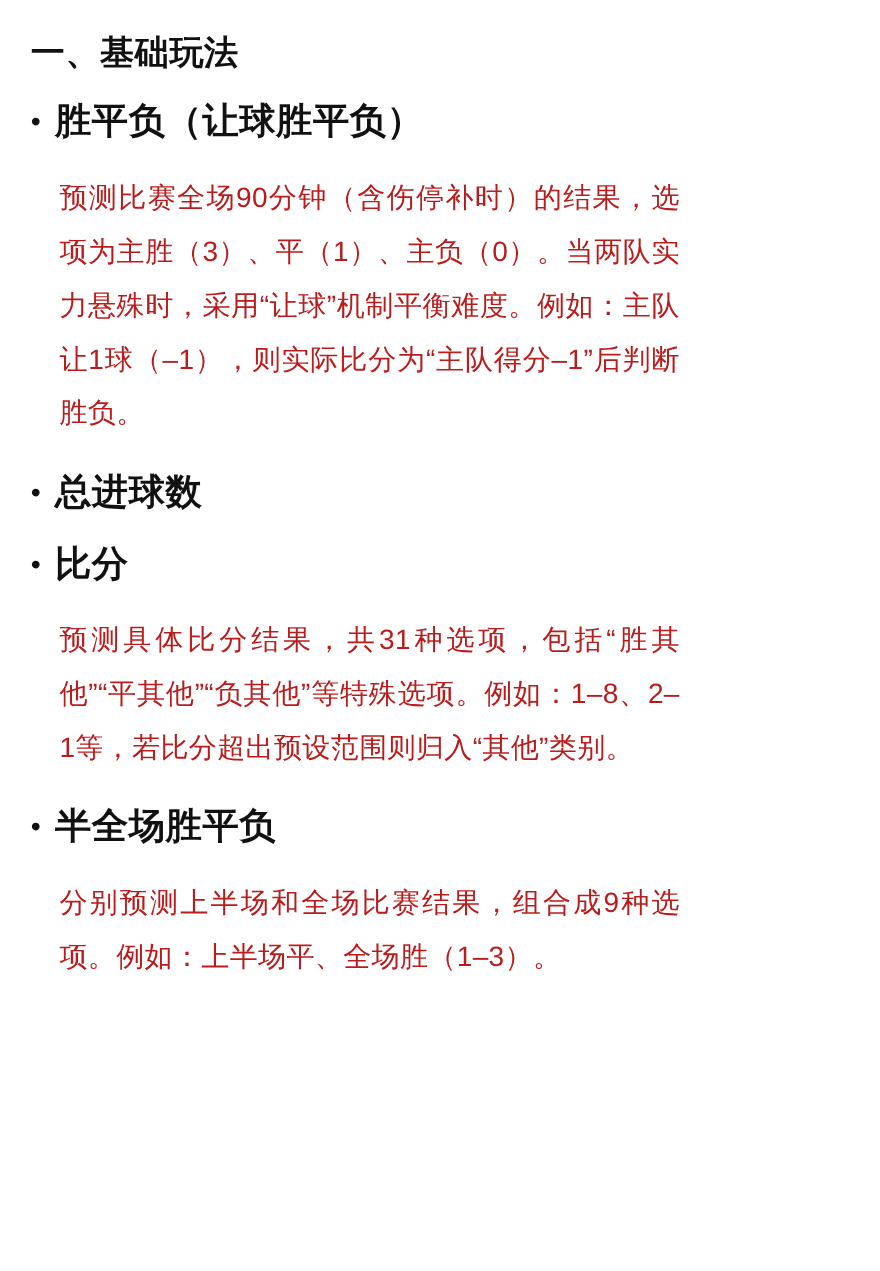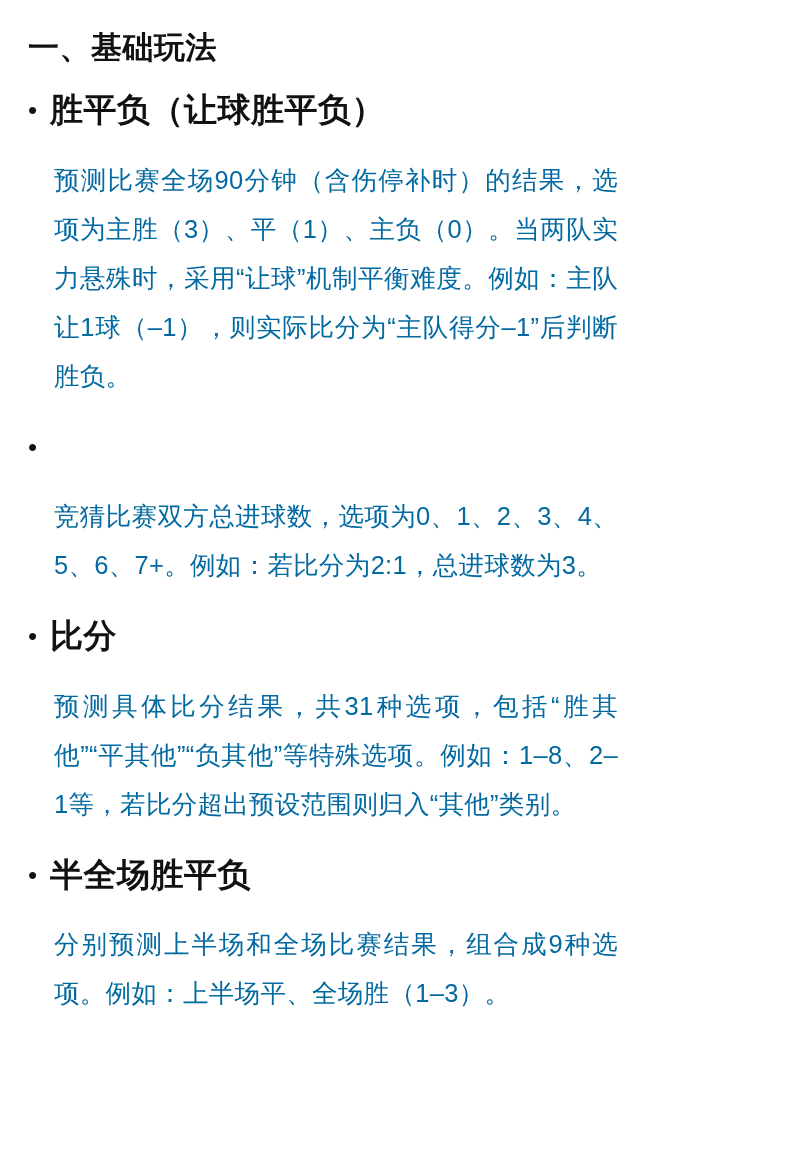"预测比赛全场90分钟（含伤停补时）的结果，选项为主胜（3）、平（1）、主负（0）" .section-body { color: #0369a1 -> #b91c1c }
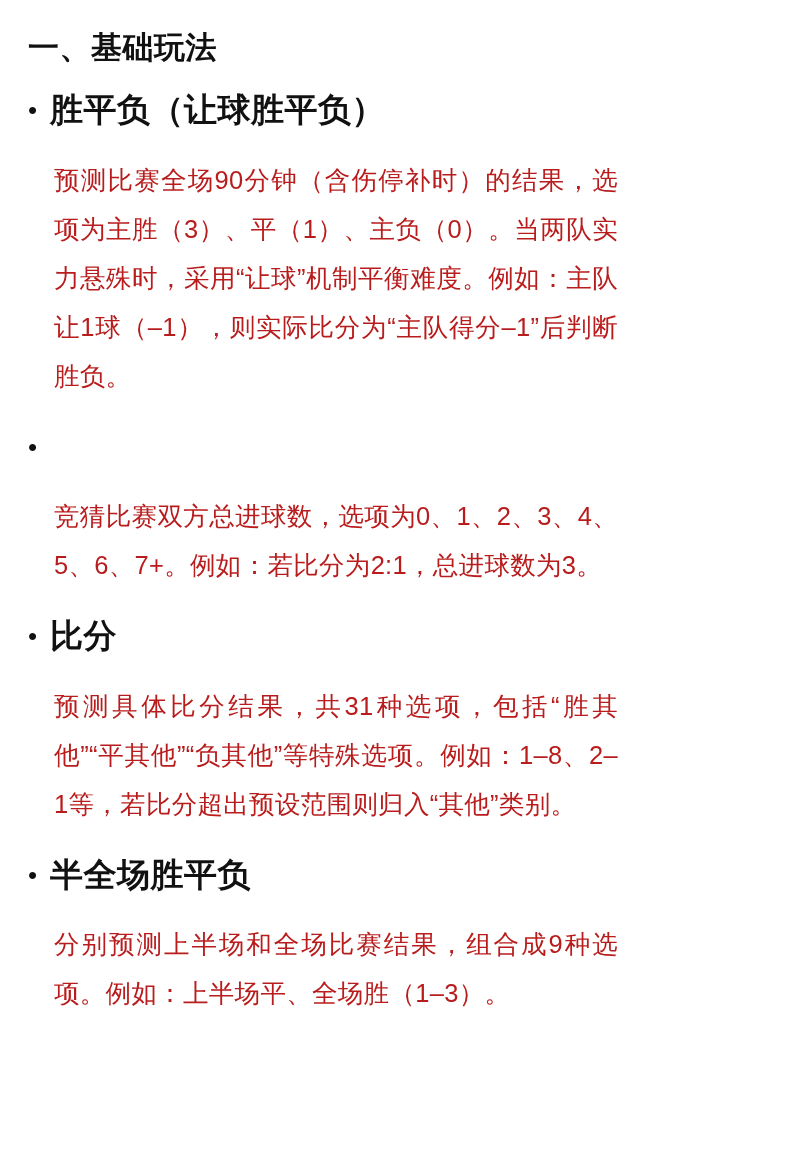"总进球数" span.section-heading { html: none -> <span>总进球数</span> }
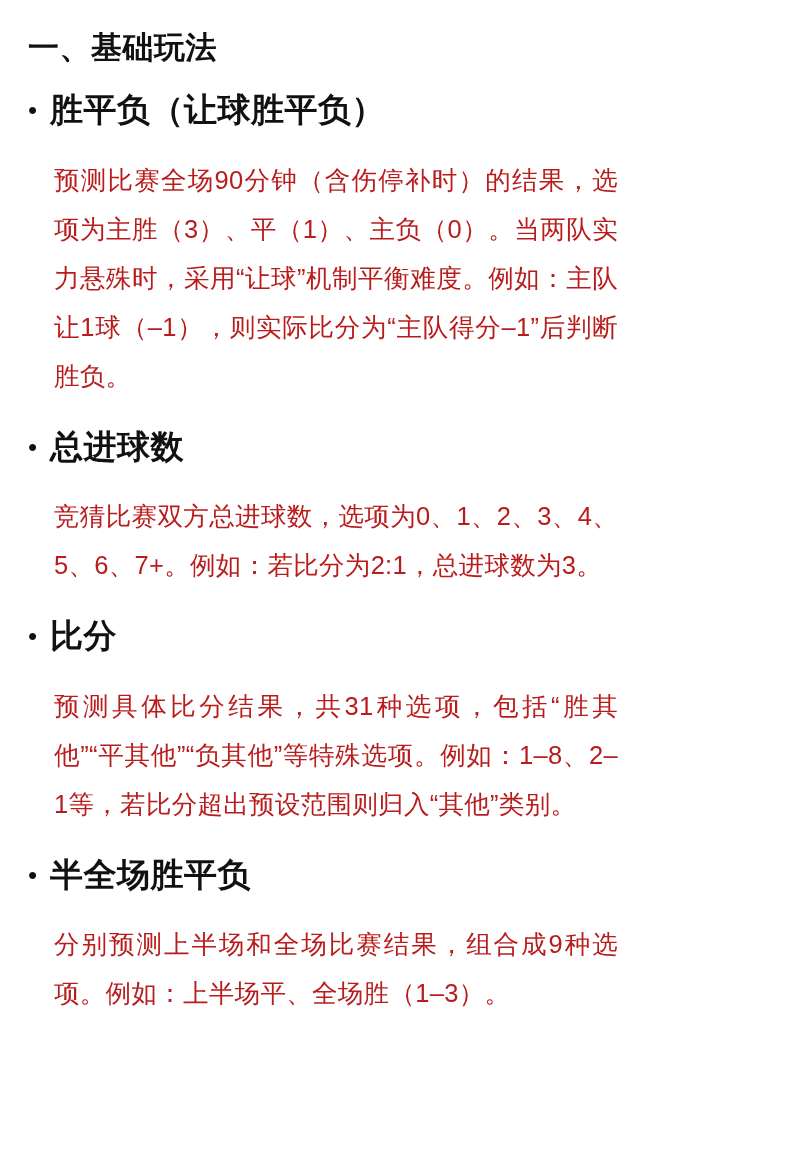"竞猜比赛双方总进球数，选项为0、1、2、3、4、5、6、7+。例如：若比分为2:" p.section-body { html: <p>竞猜比赛双方总进球数，选项为0、1、2、3、4、5、6、7+。例如：若比分为2:1，总进球数为3。</p> -> none }
